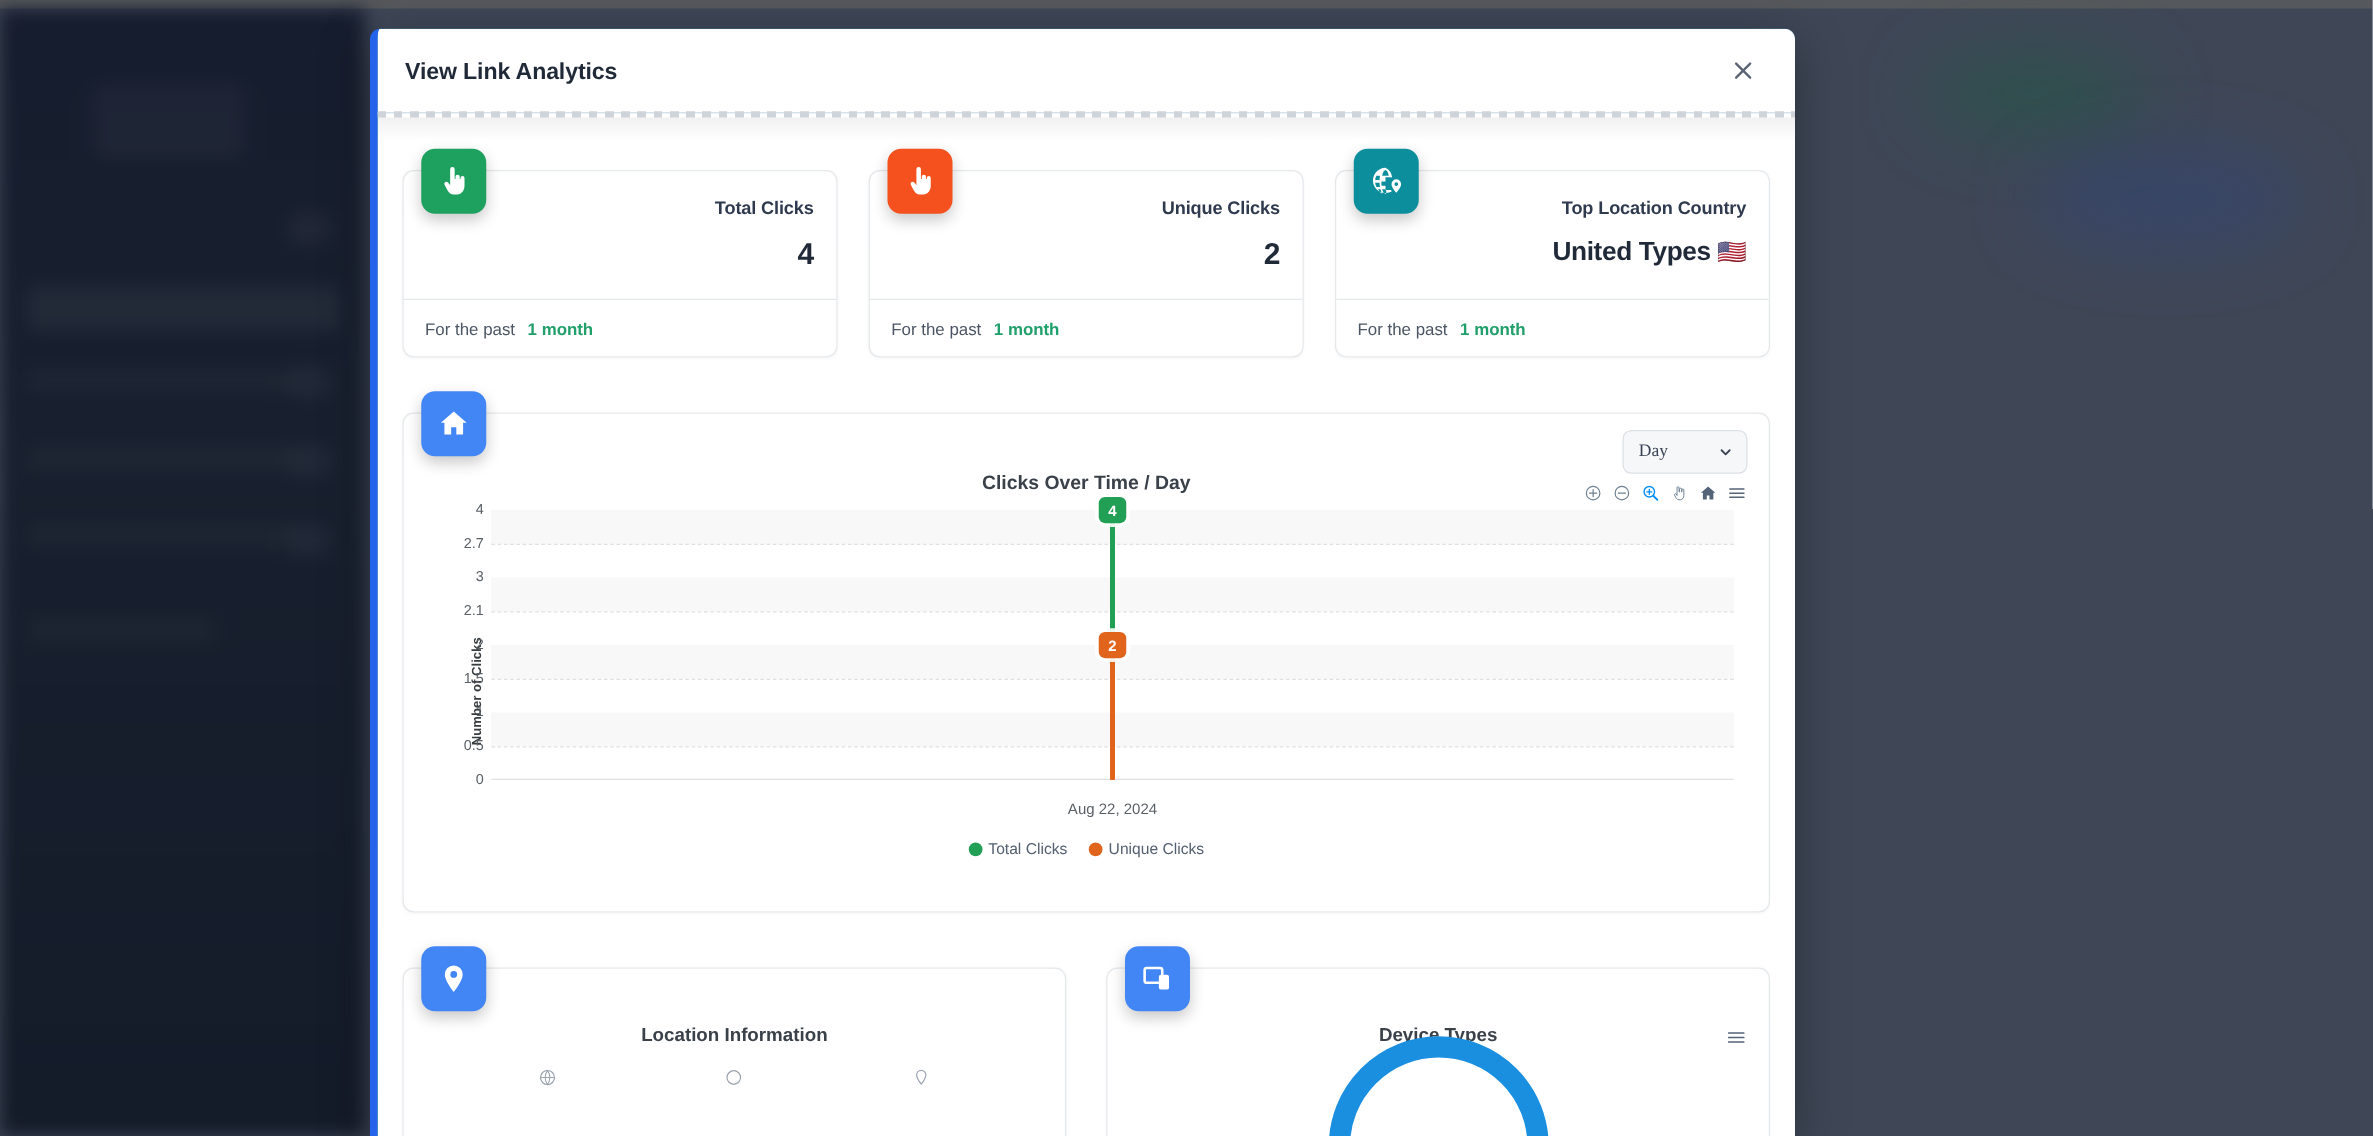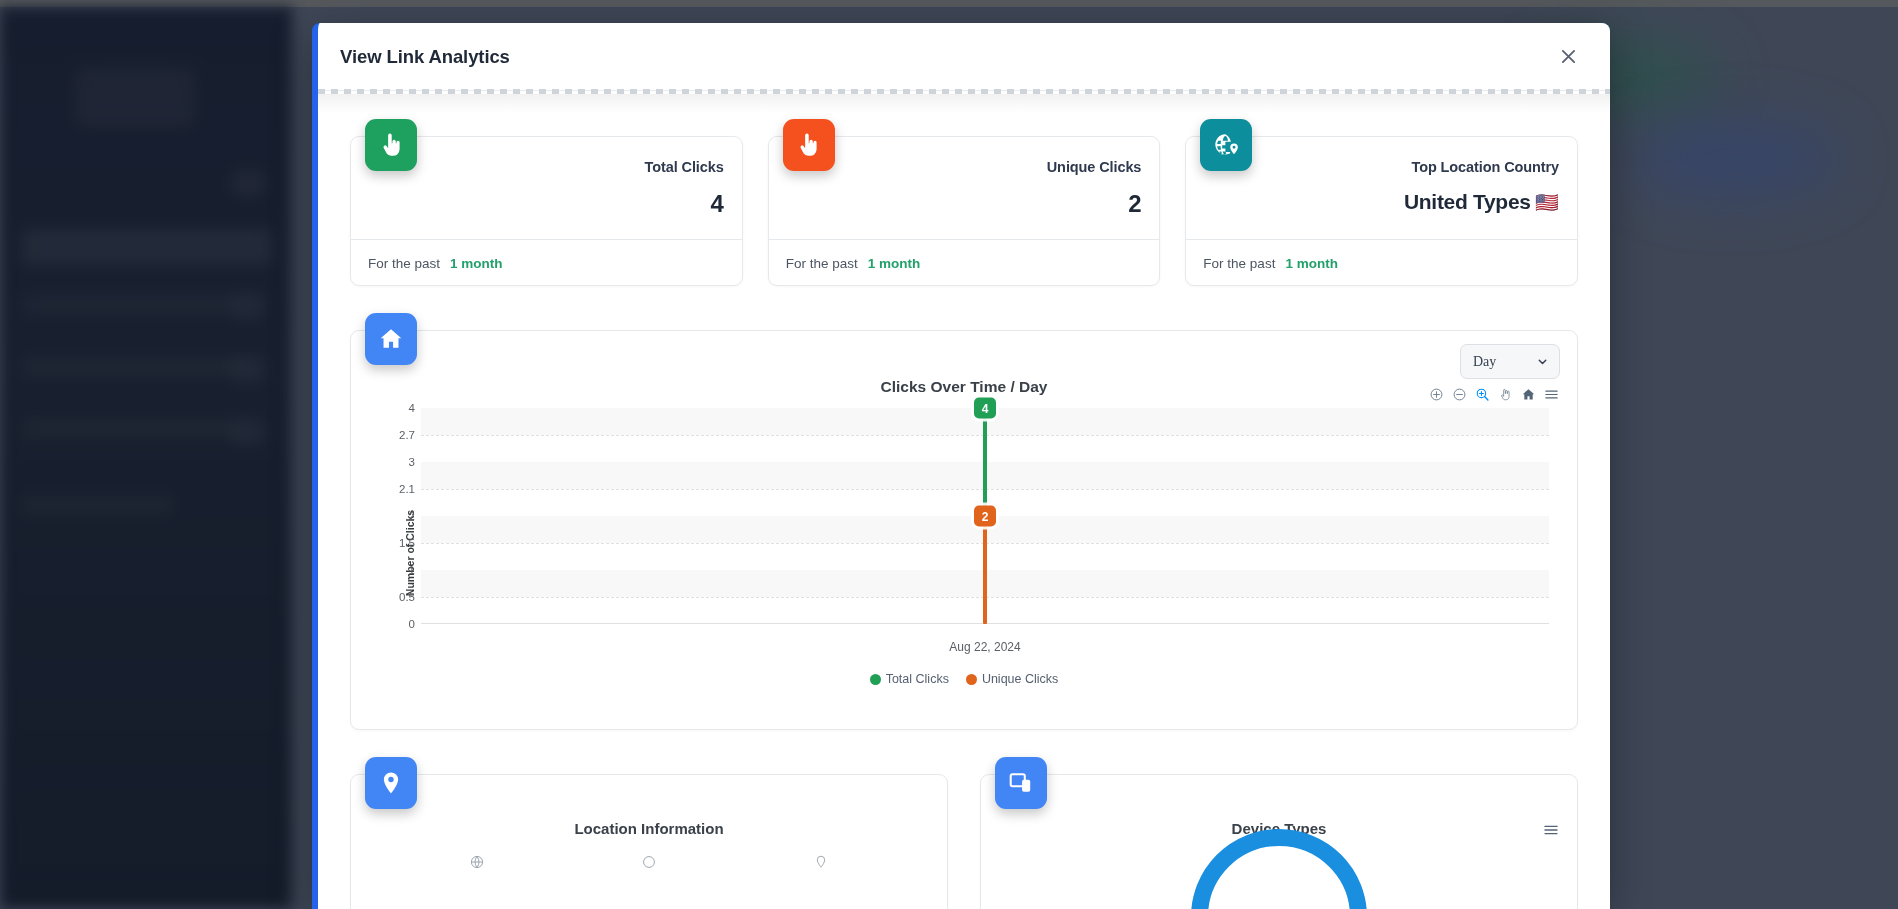"View Link Analytics" #modal { left: 312px -> 296px; width: 1298px -> 1140px }
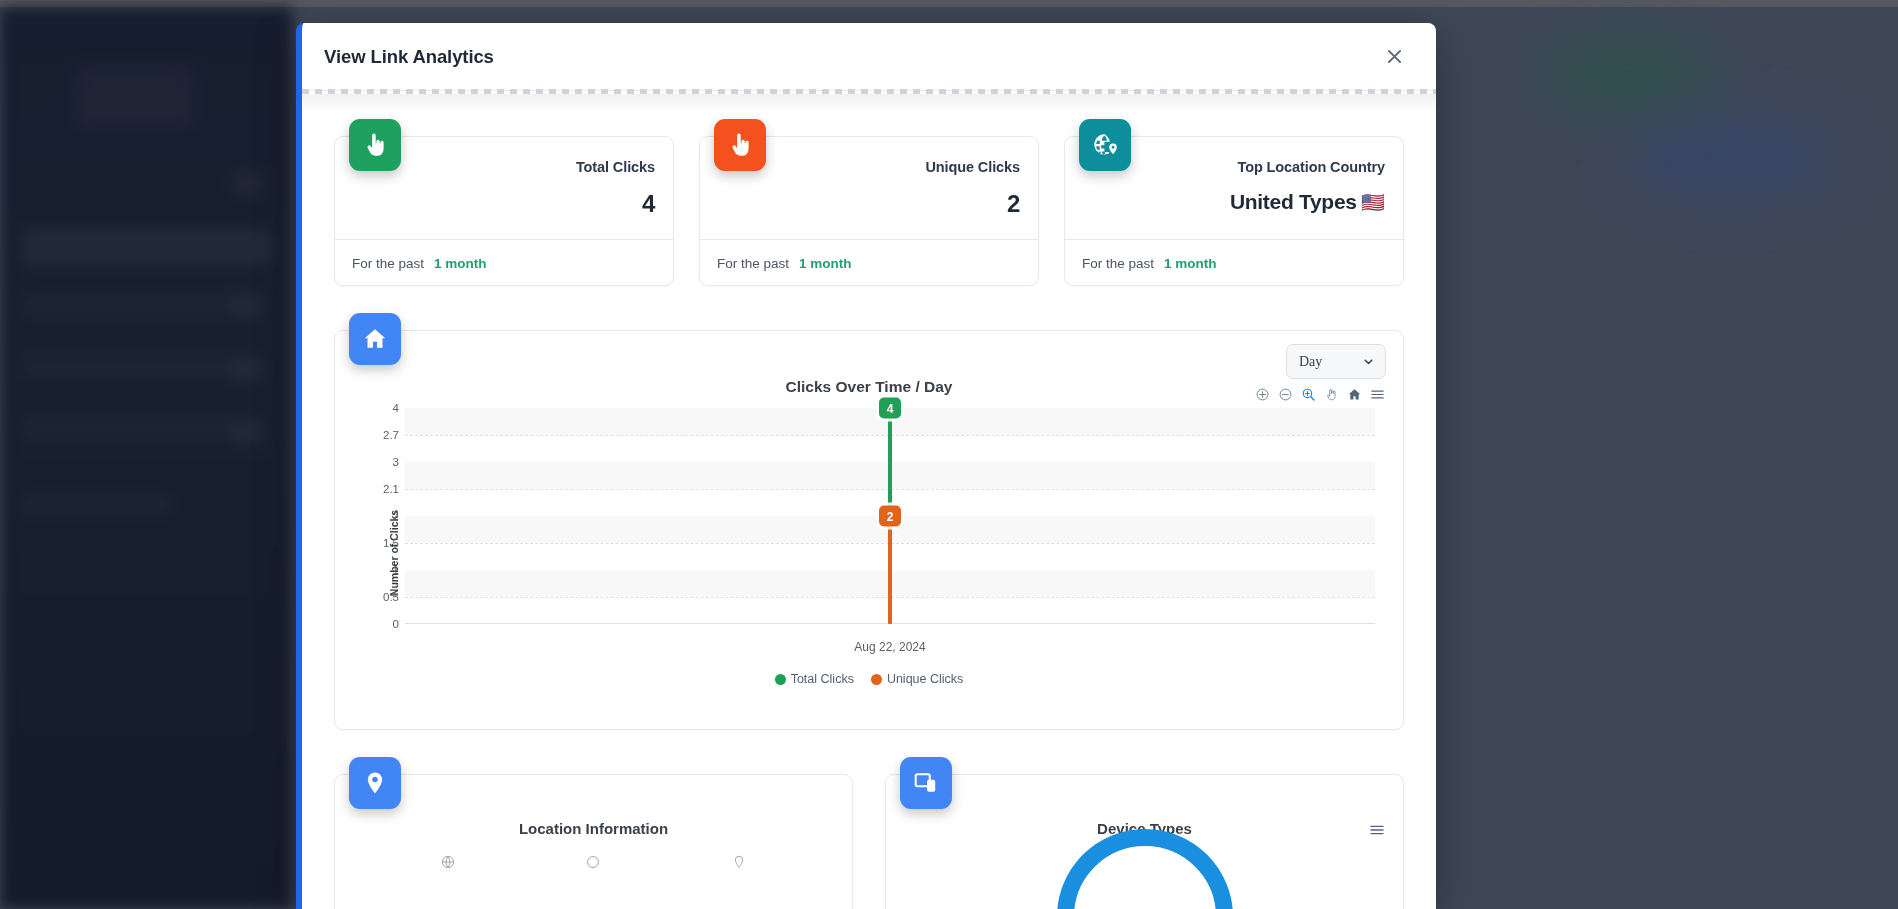"Total Clicks" .modal-body { padding: 0 32px -> 0 20px }
